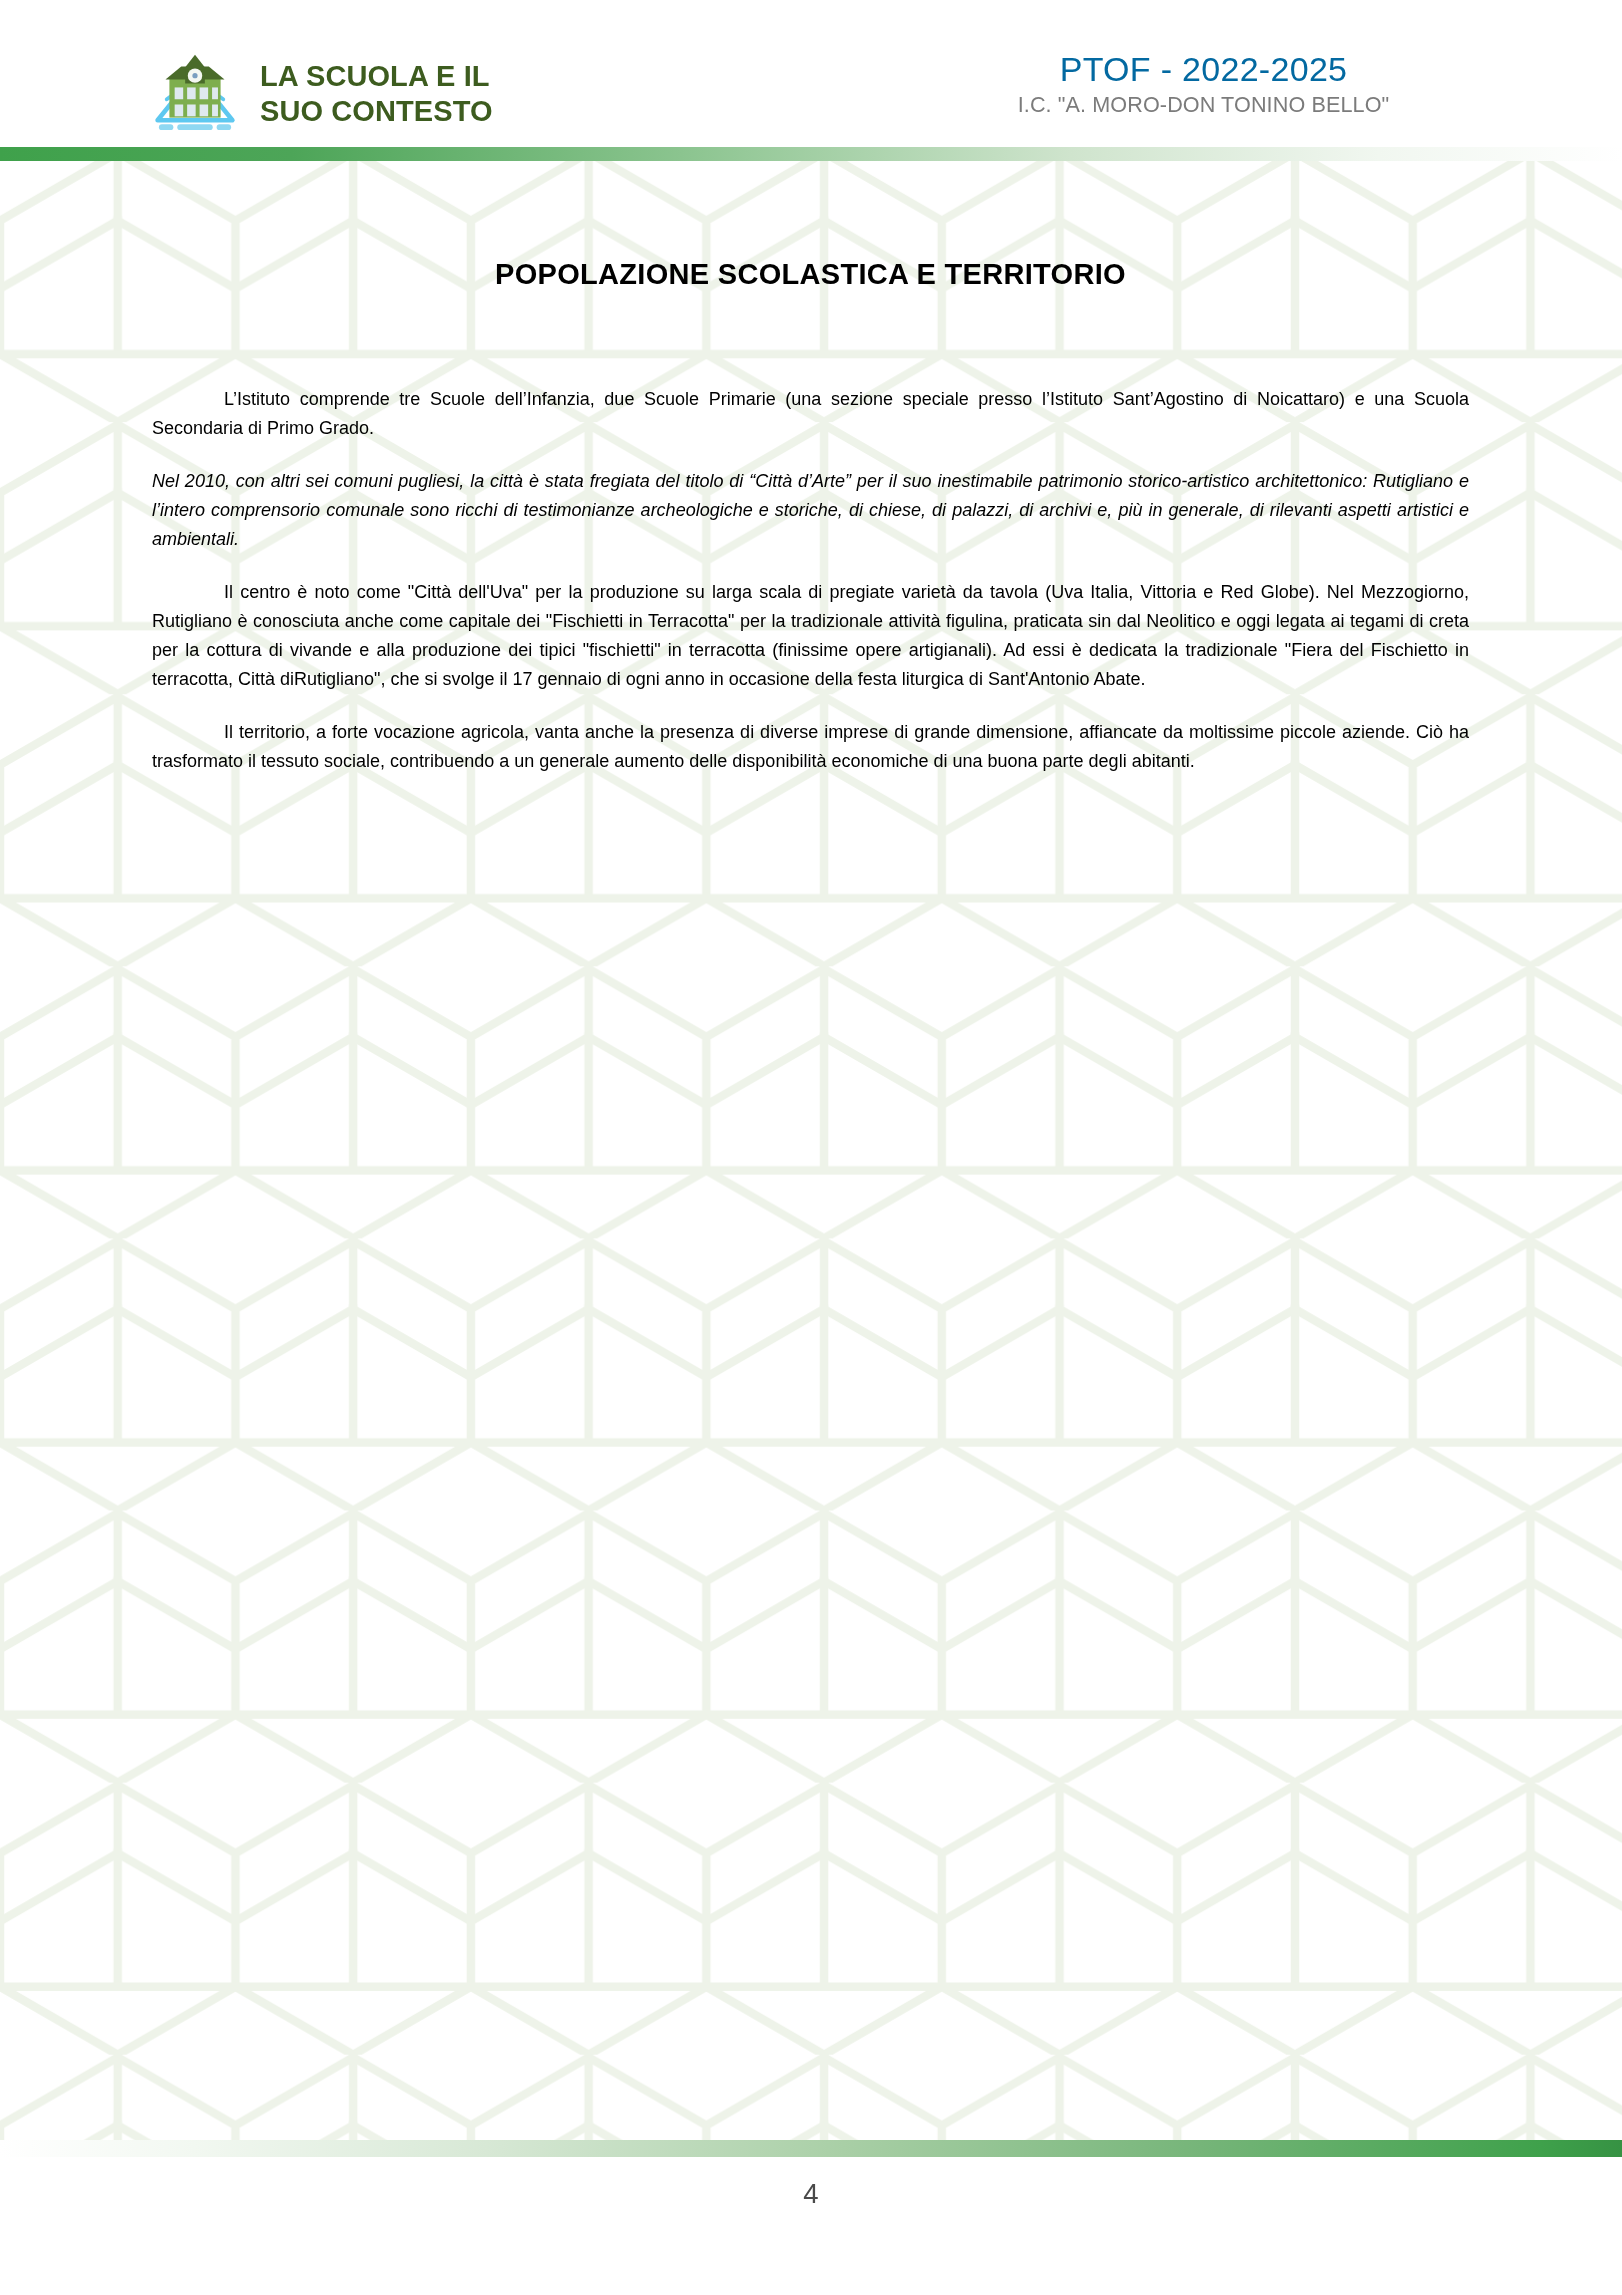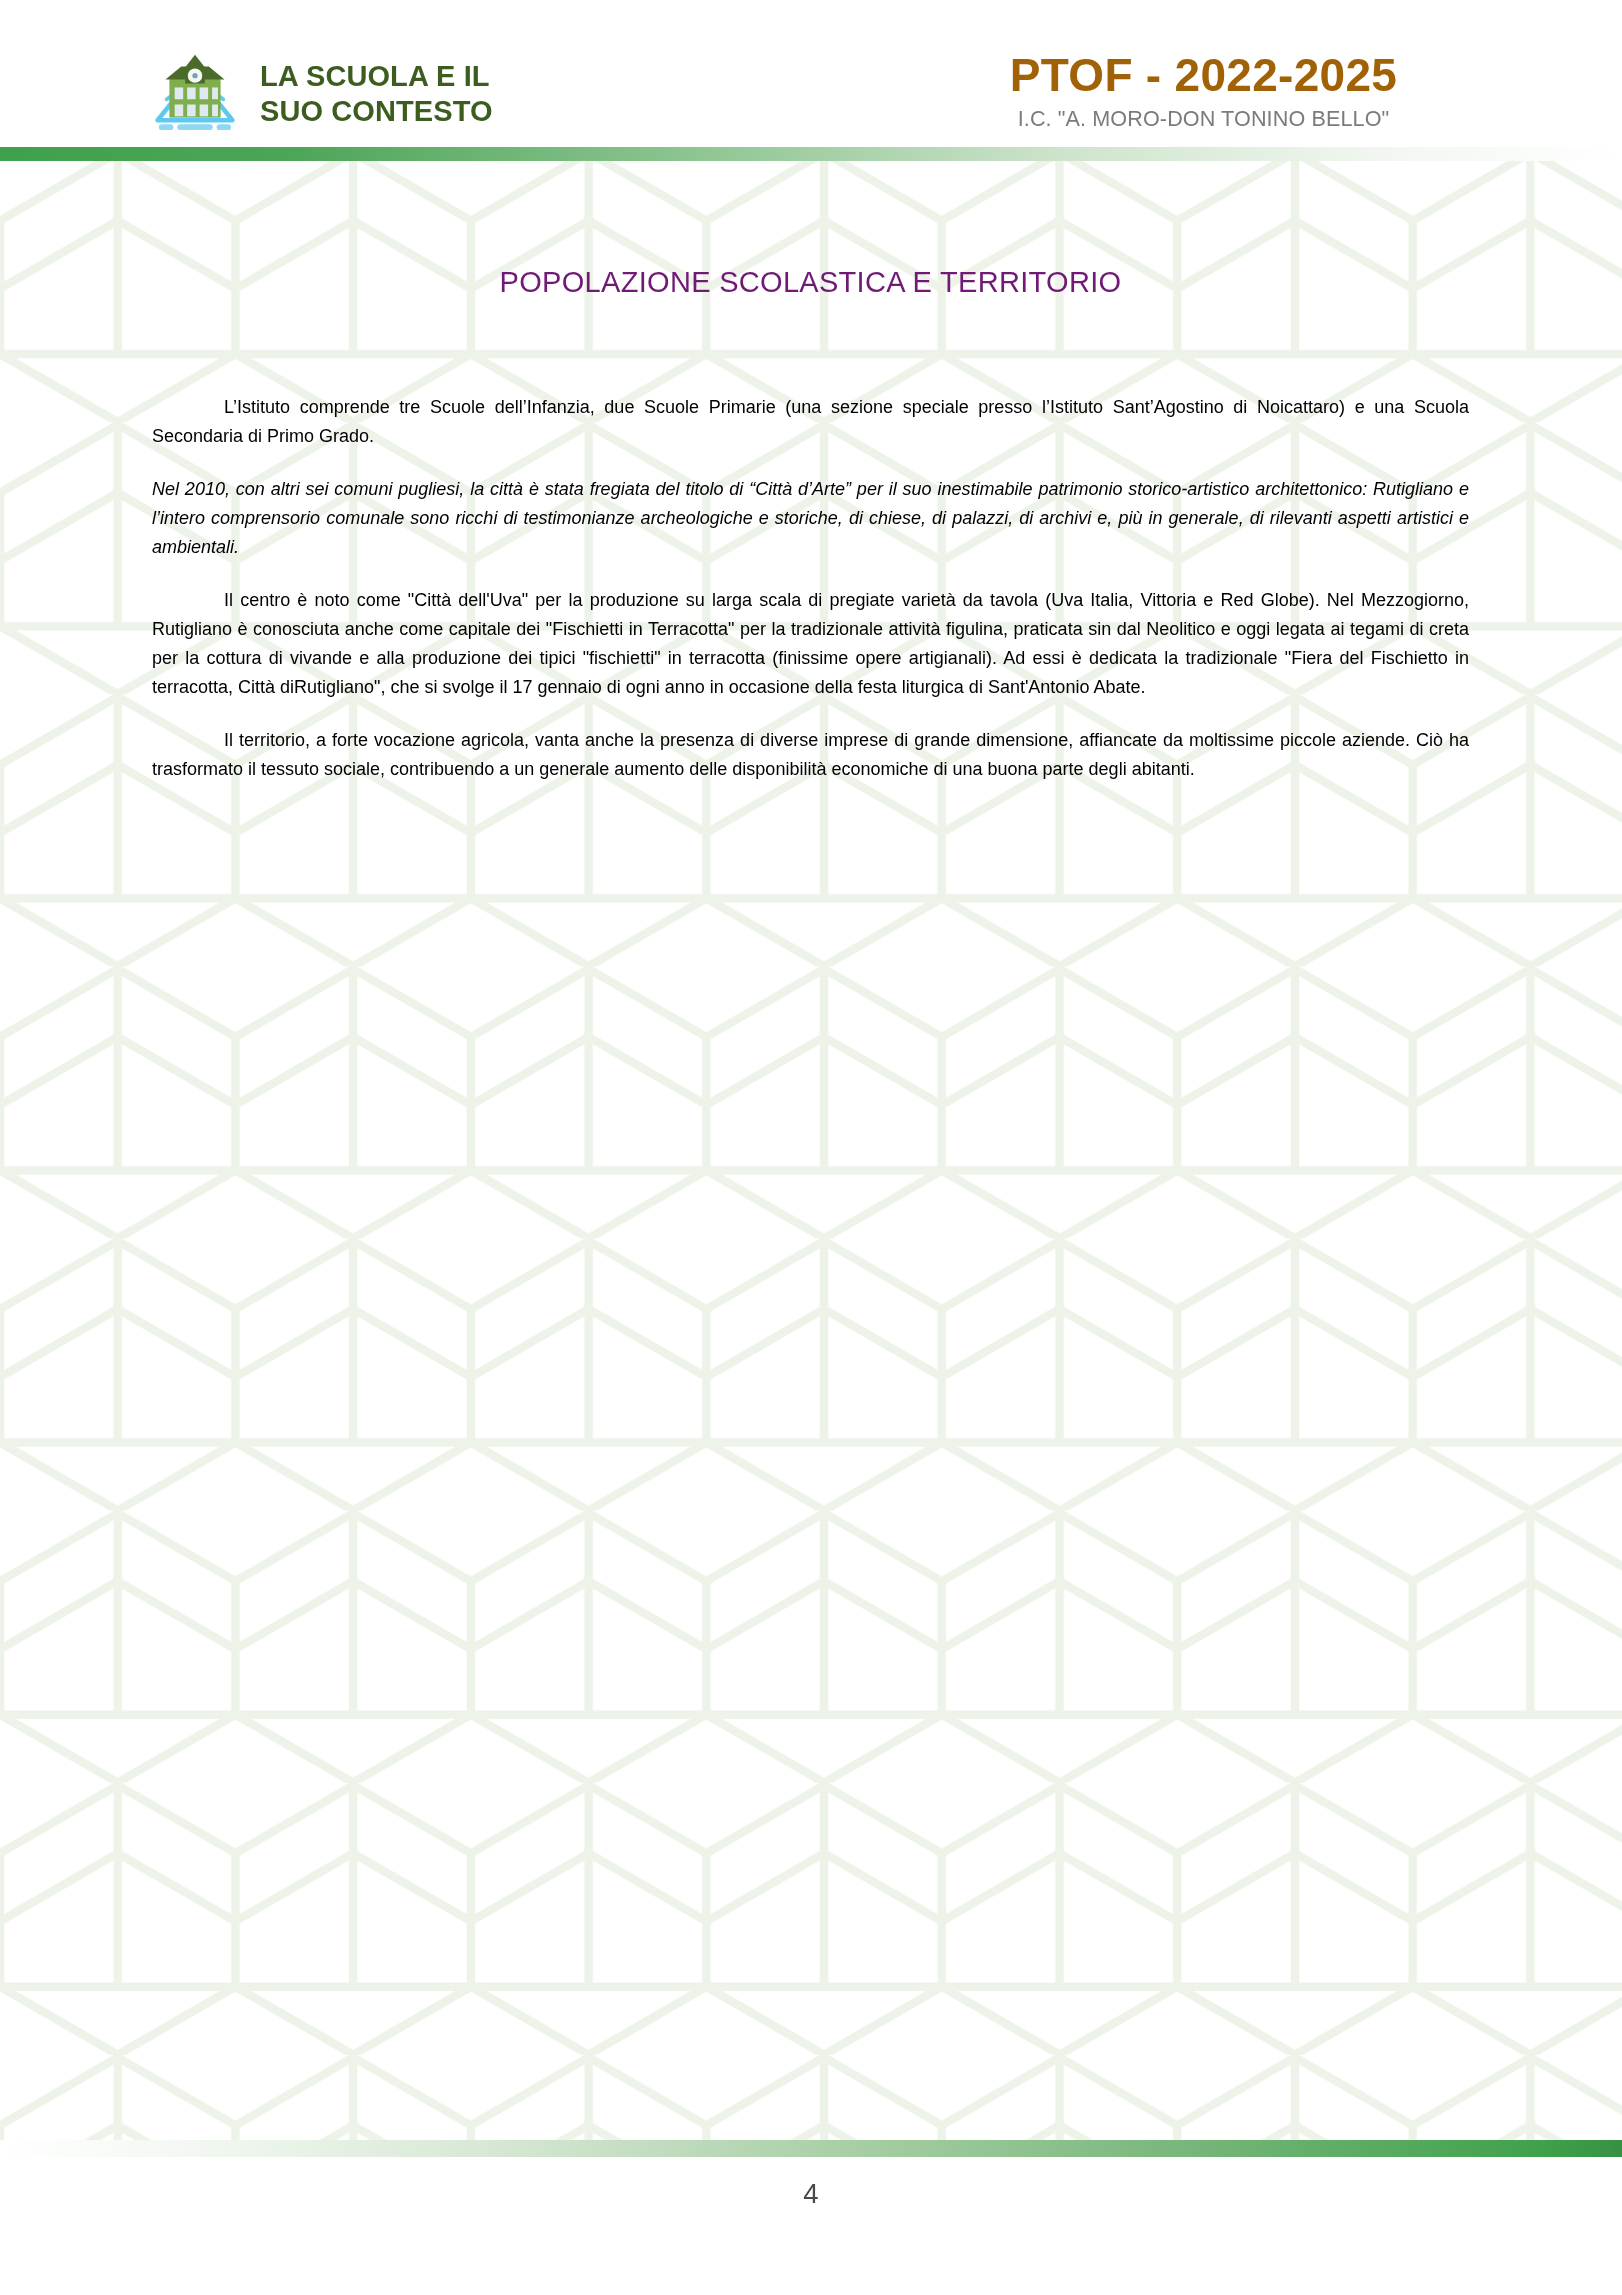"PTOF - 2022-2025" .doc-ident .ptof-title { color: #a16207 -> #0369a1; font-size: 46px -> 34px; font-weight: 700 -> 400 }
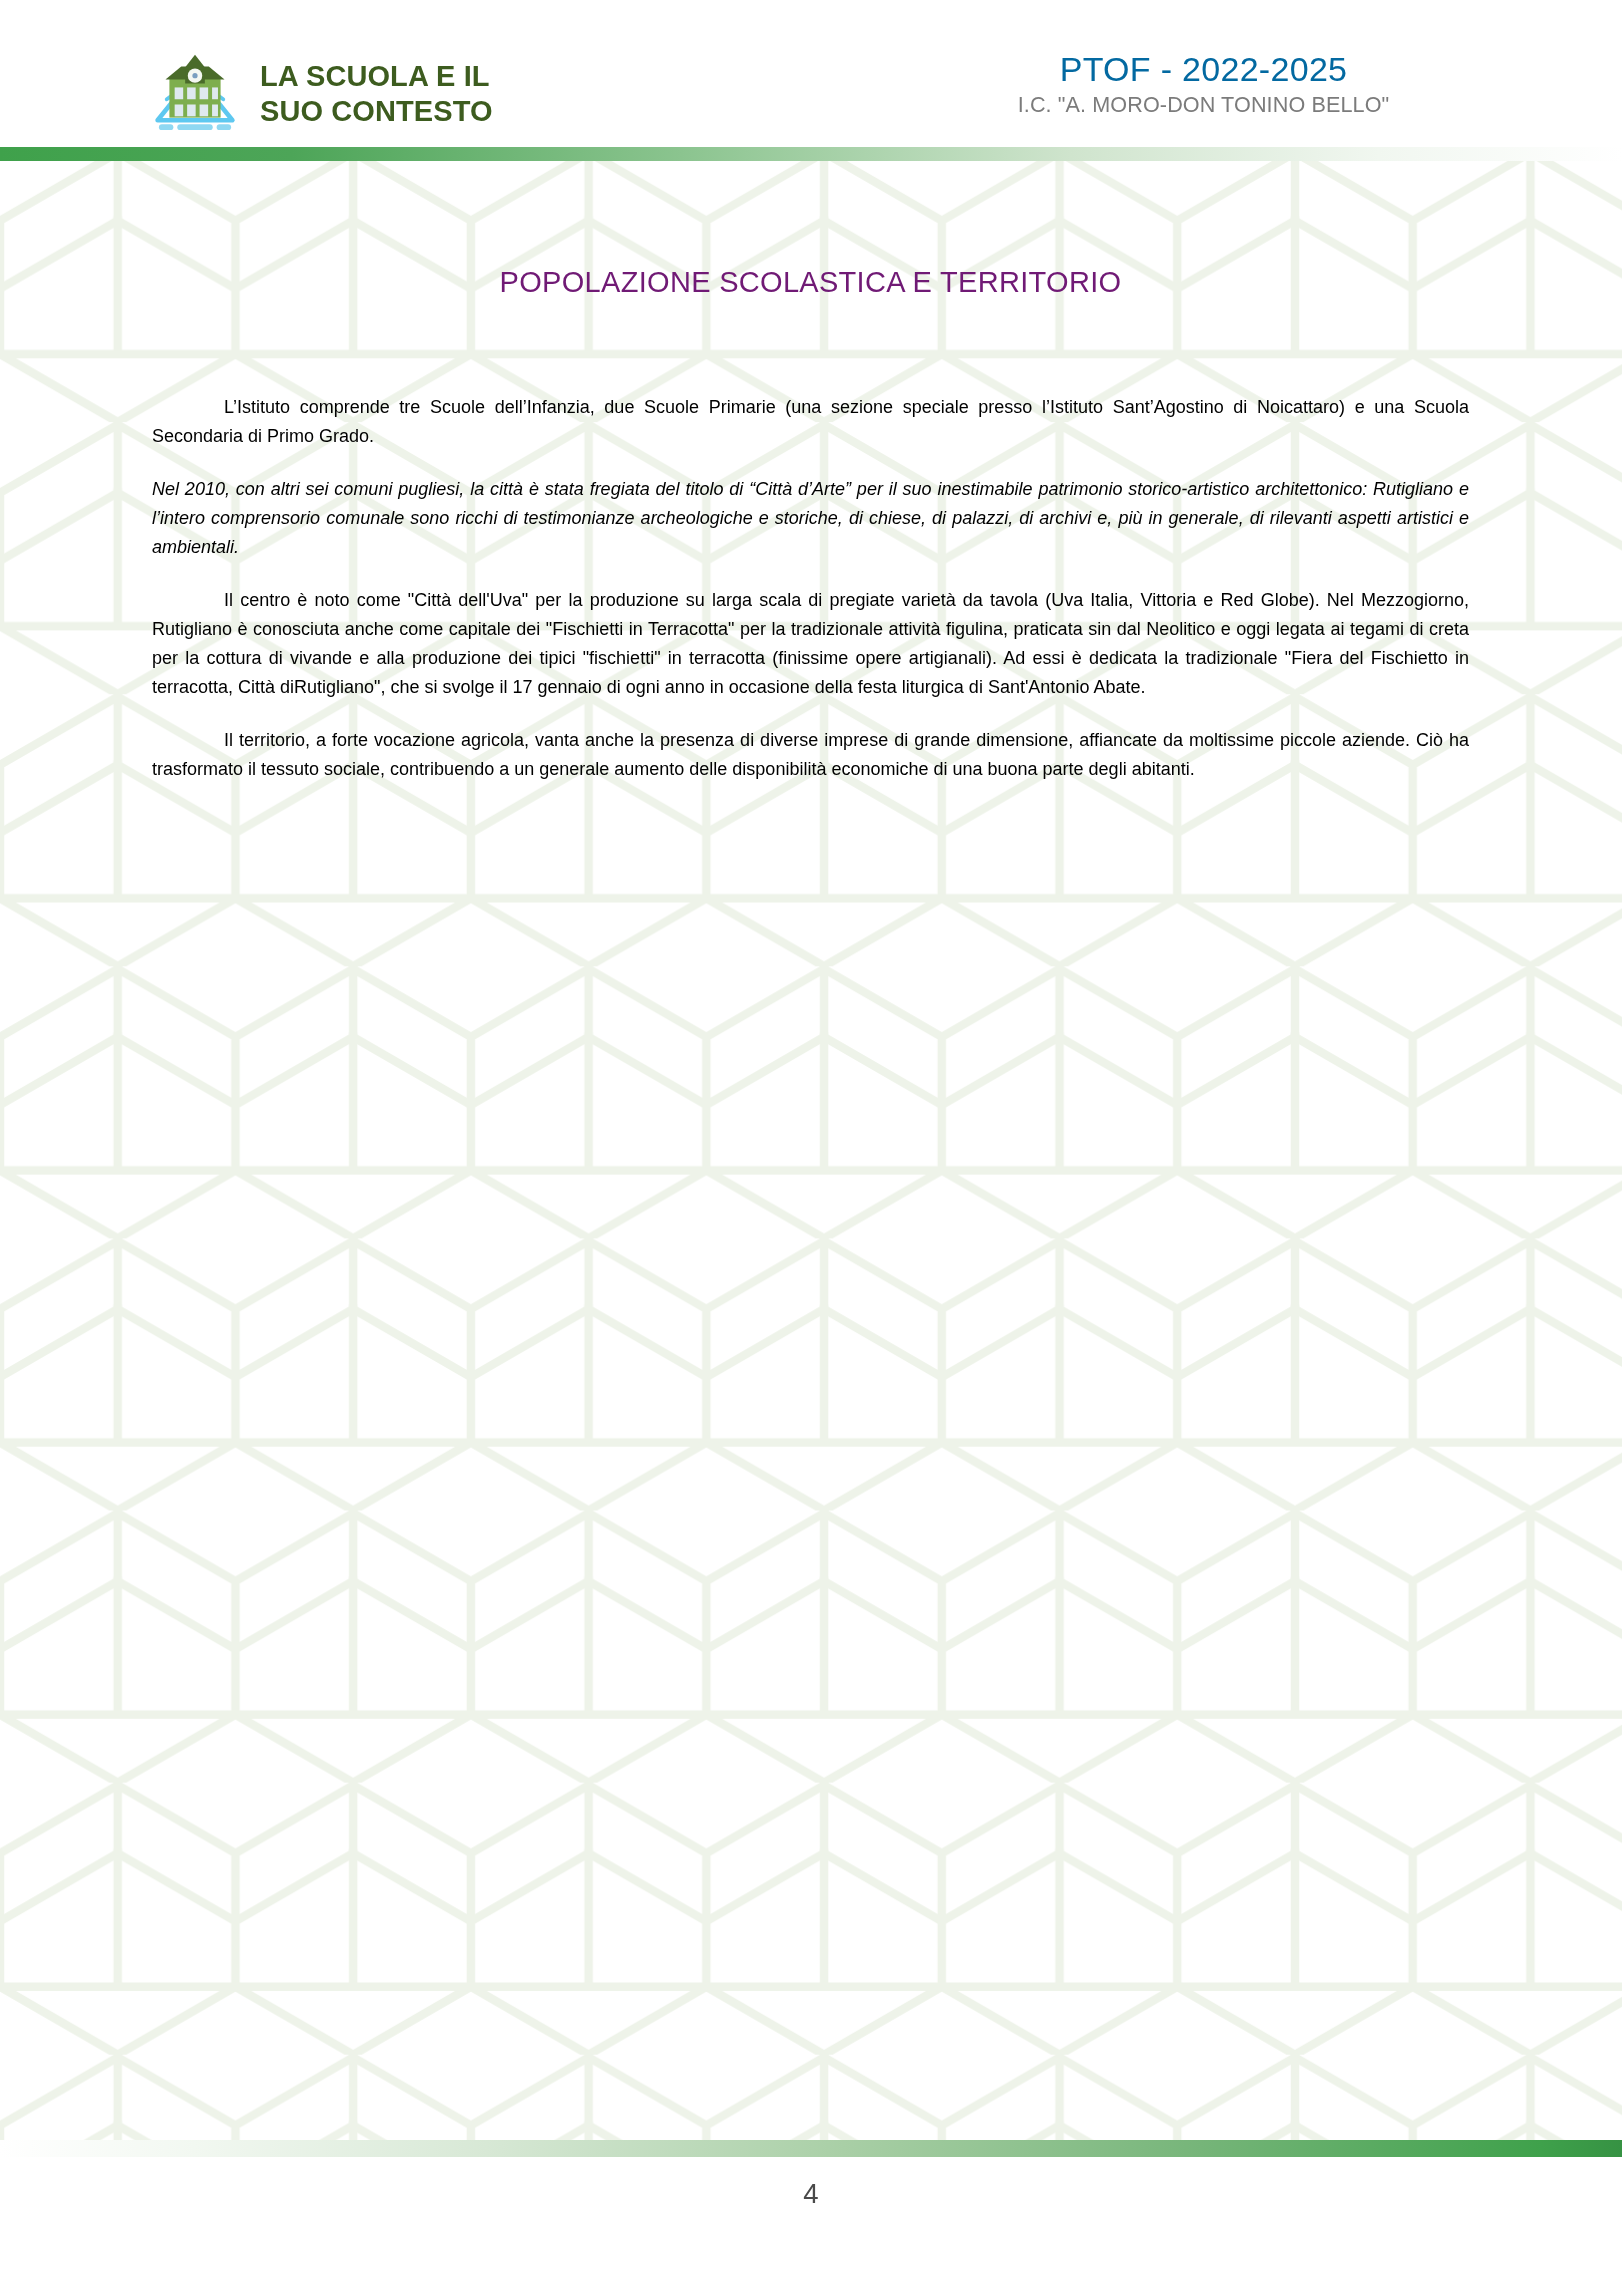"POPOLAZIONE SCOLASTICA E TERRITORIO" .section-title { color: #701a75 -> #000000; font-weight: 400 -> 700; margin: 16px 0 93px 0 -> 8px 0 93px 0 }
